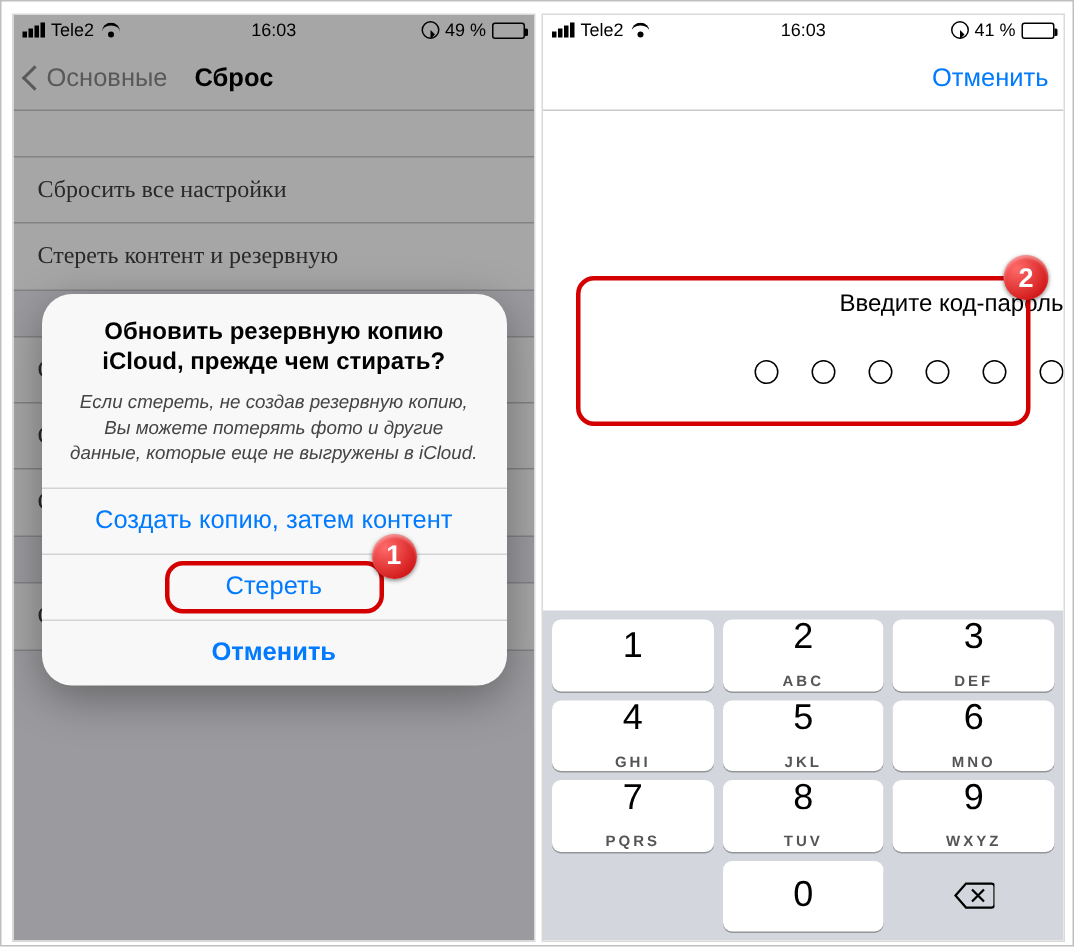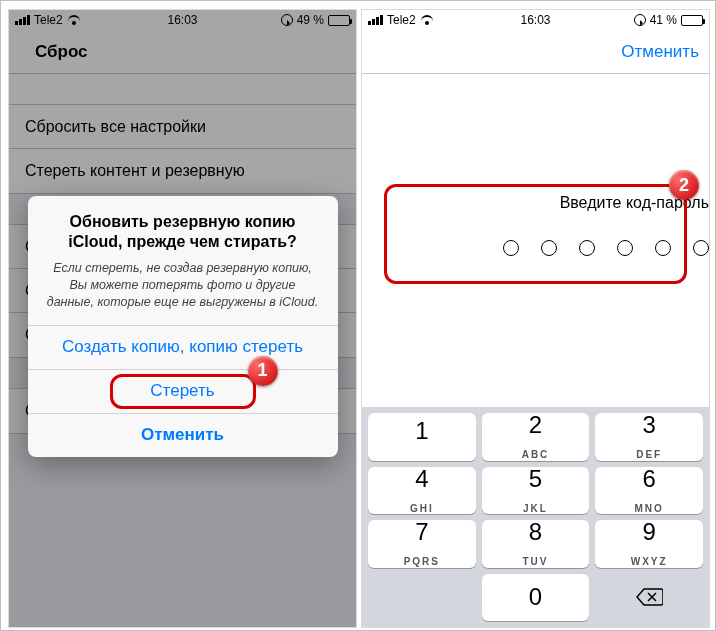"Основные" div.back { html: none -> <div> <span></span> <span>Основные</span> </div> }
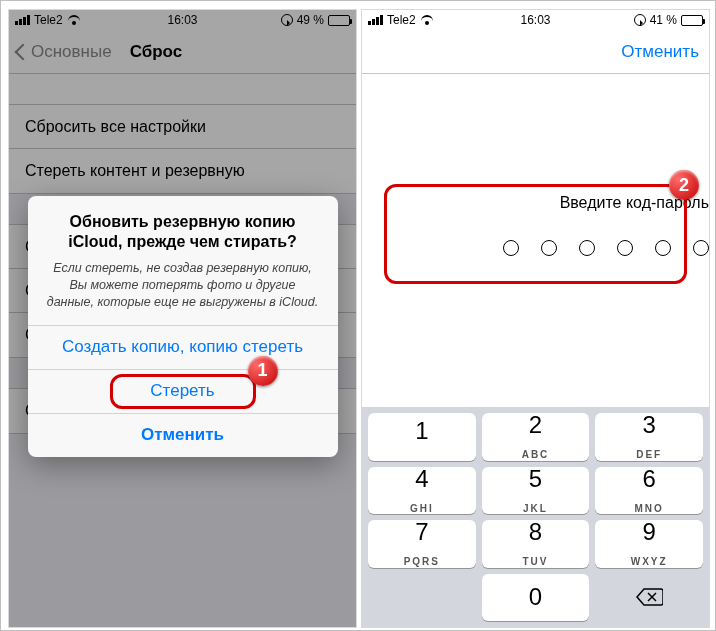"Сбросить все настройки" .row { color: #000000 -> #404040; font-family: none -> Liberation Serif, serif }
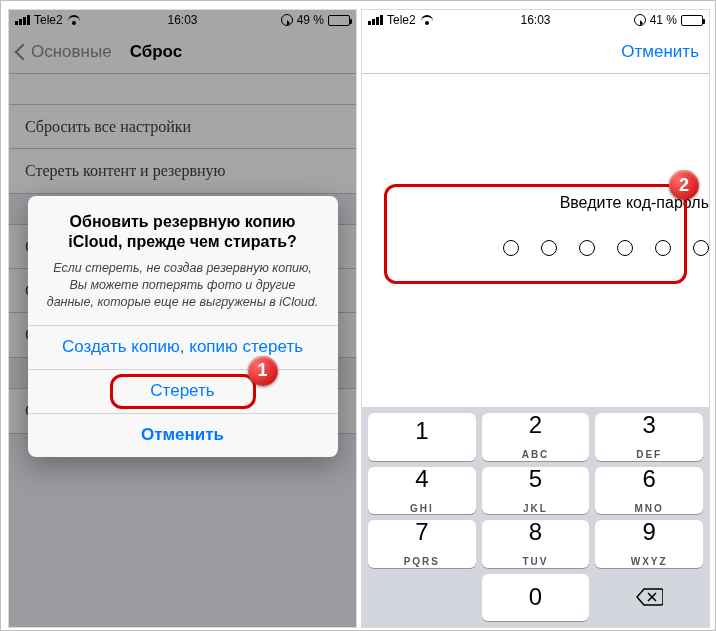"Обновить резервную копию iCloud, прежде" .sheet { border-radius: 8px -> 20px }
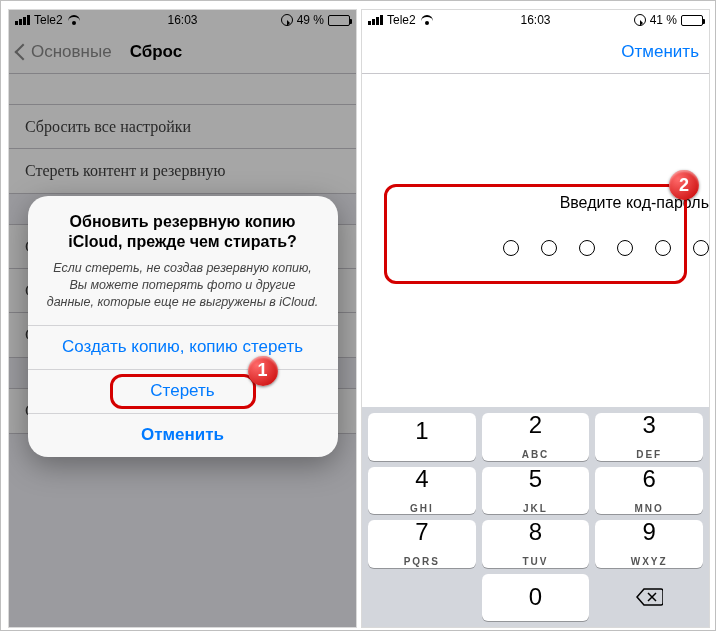"Создать копию, копию стереть" div.sheet-btn { text: копию стереть -> затем контент }
